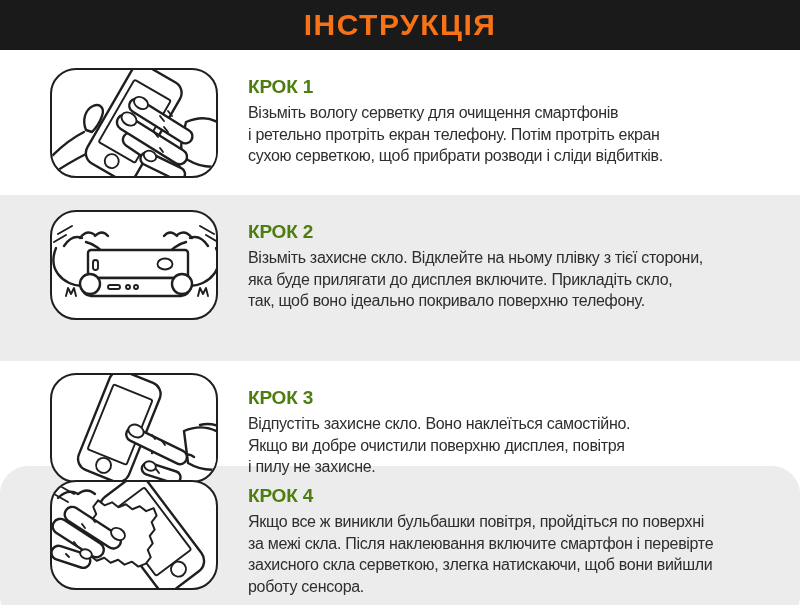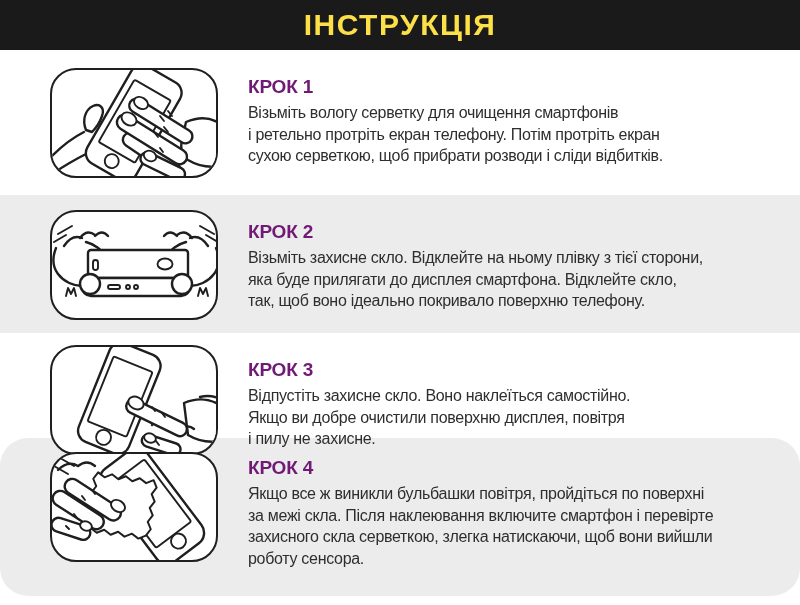"ІНСТРУКЦІЯ" .header h1 { color: #fde047 -> #f97316 }
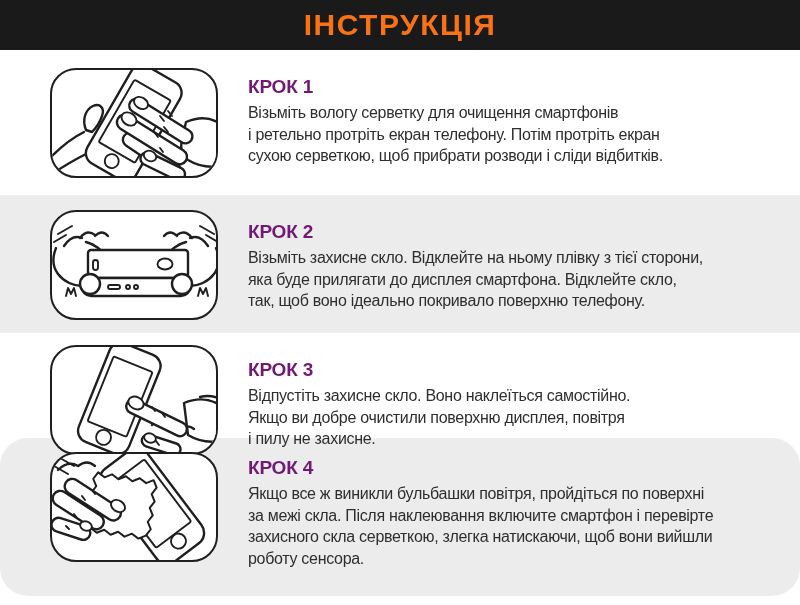"КРОК 1" .txt h2 { color: #701a75 -> #4d7c0f }
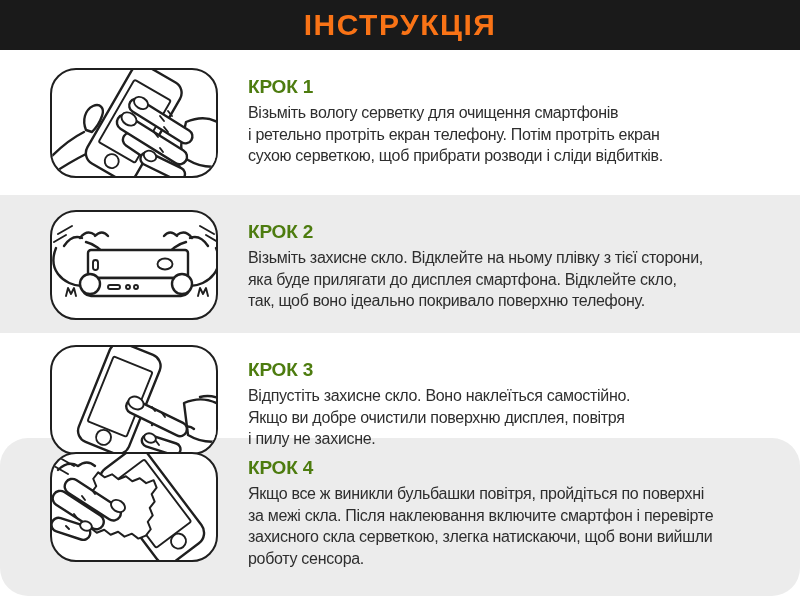"КРОК 2" .s2 { height: 138px -> 166px }
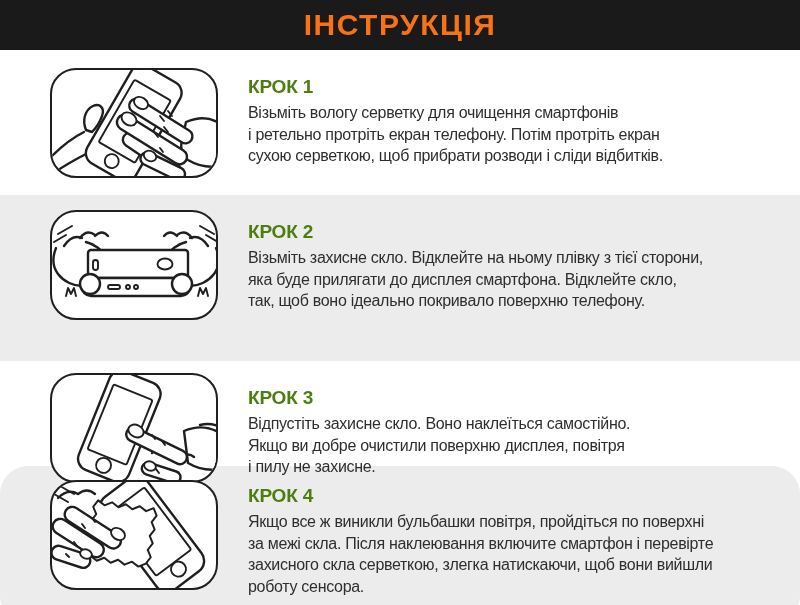"яка буде прилягати до дисплея" div.line { text: смартфона. Відклейте -> включите. Прикладіть }
